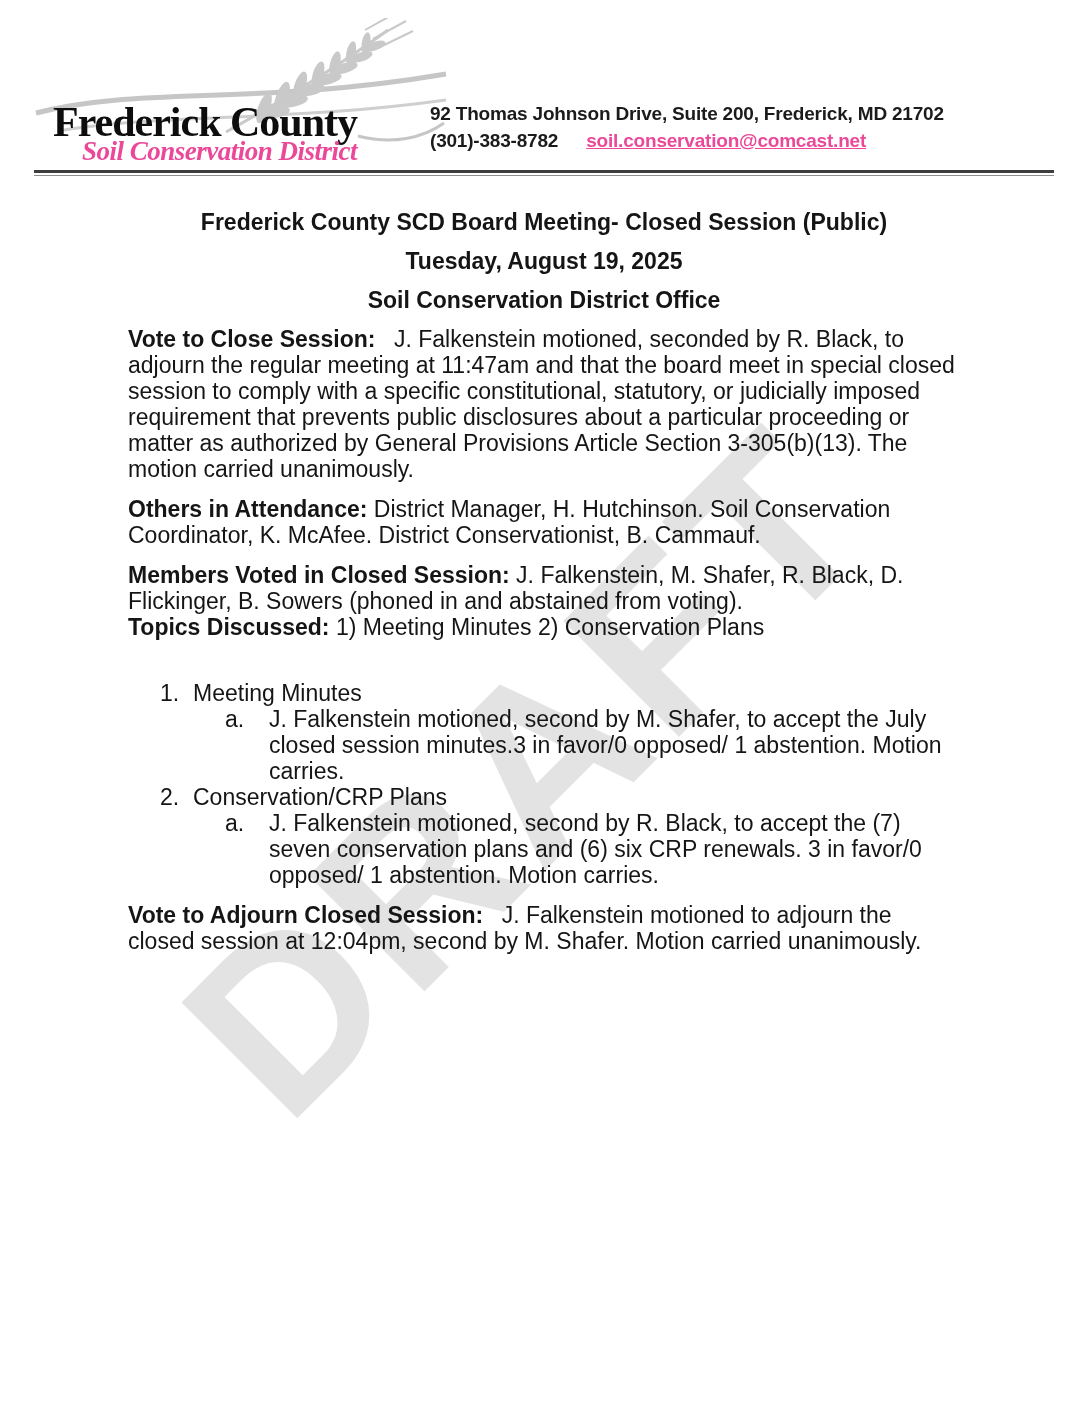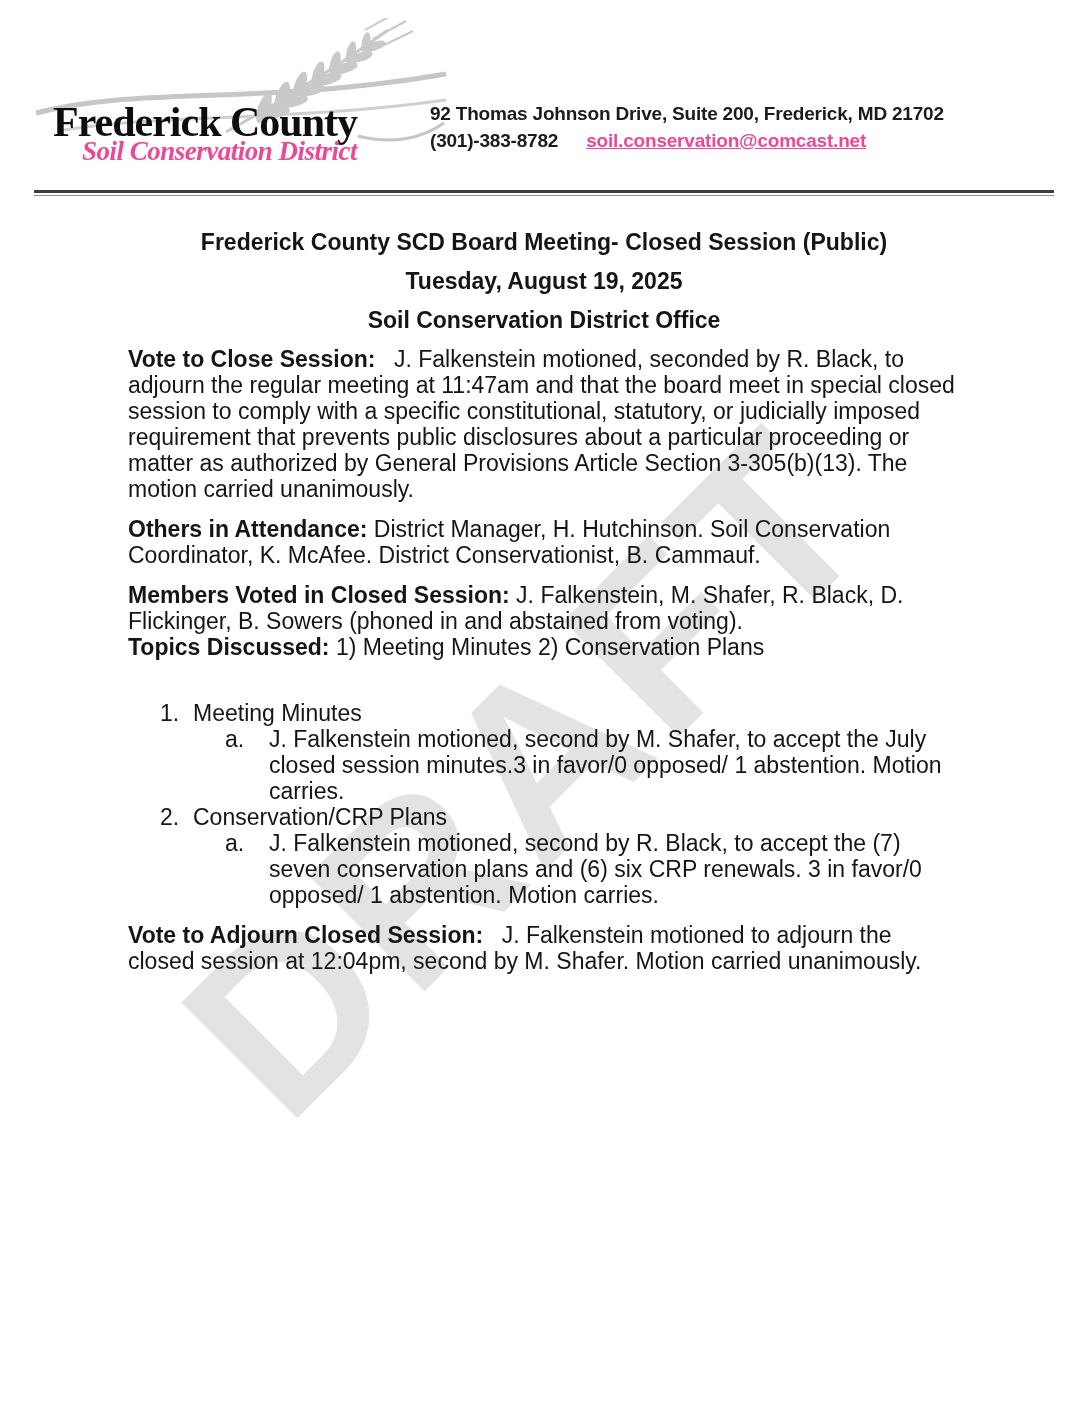"Frederick County" header { height: 190px -> 170px }
